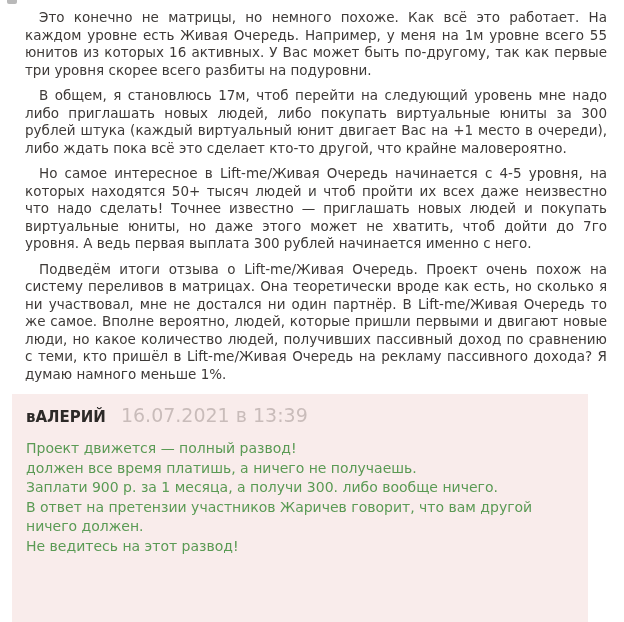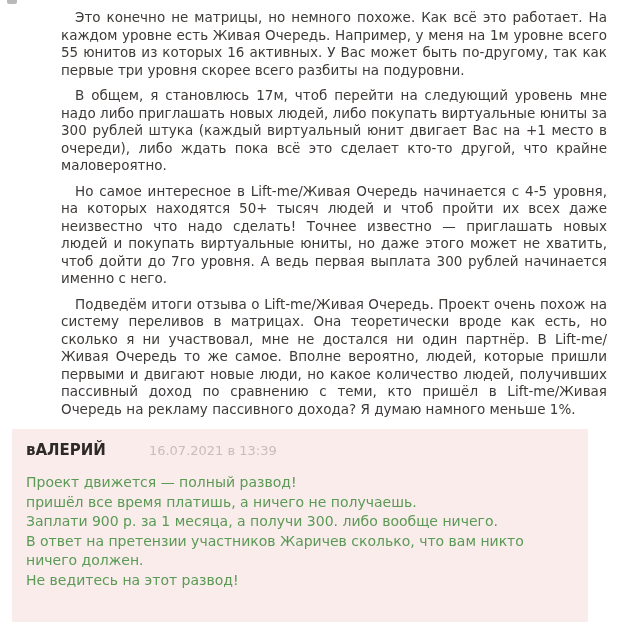"Это конечно не матрицы, но" .article { margin-left: 36px -> none }
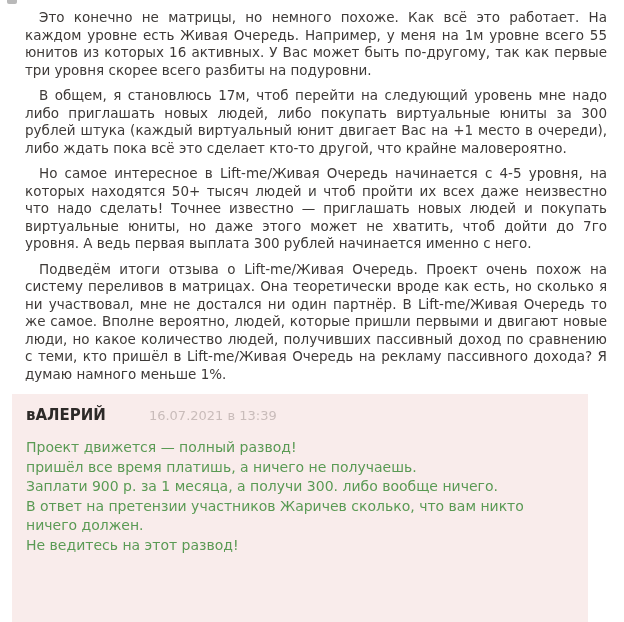"вАЛЕРИЙ" .comment-header { gap: 28px -> none }
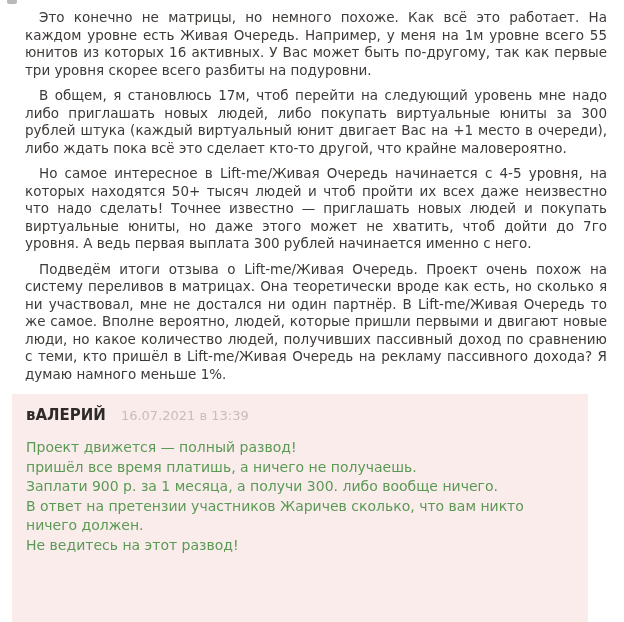"16.07.2021 в 13:39" .comment-date { font-size: 13px -> 19px }
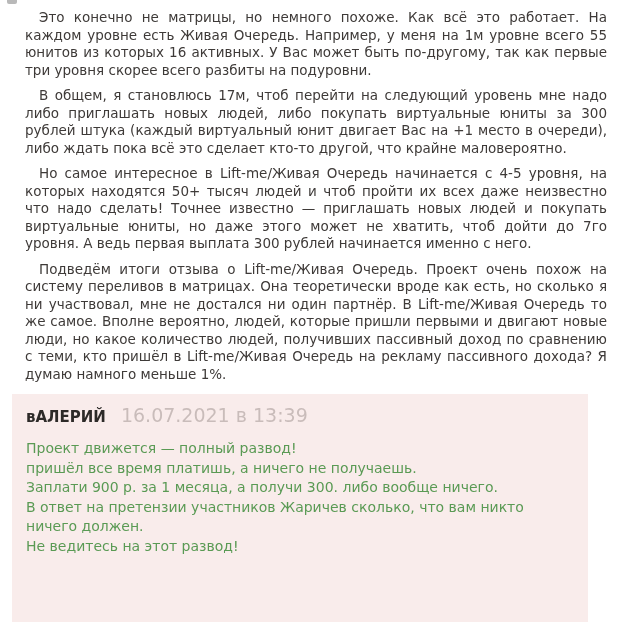"пришёл все время платишь, а" p { text: пришёл -> должен }
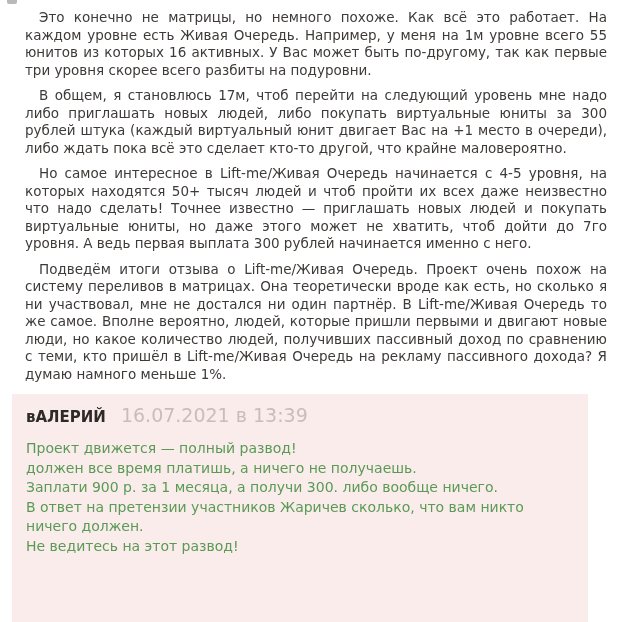"В ответ на претензии участников" p { text: сколько, что вам никто -> говорит, что вам другой }
